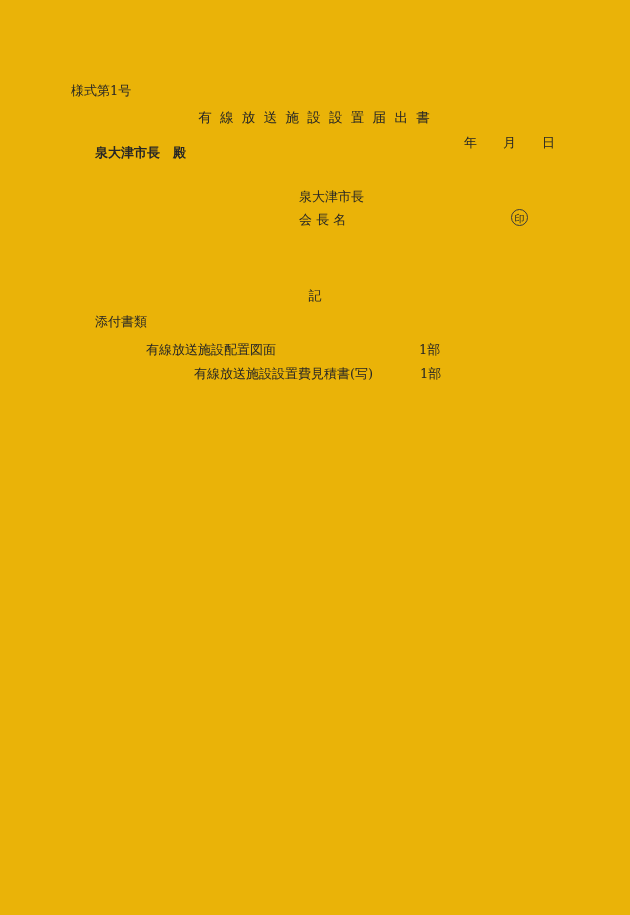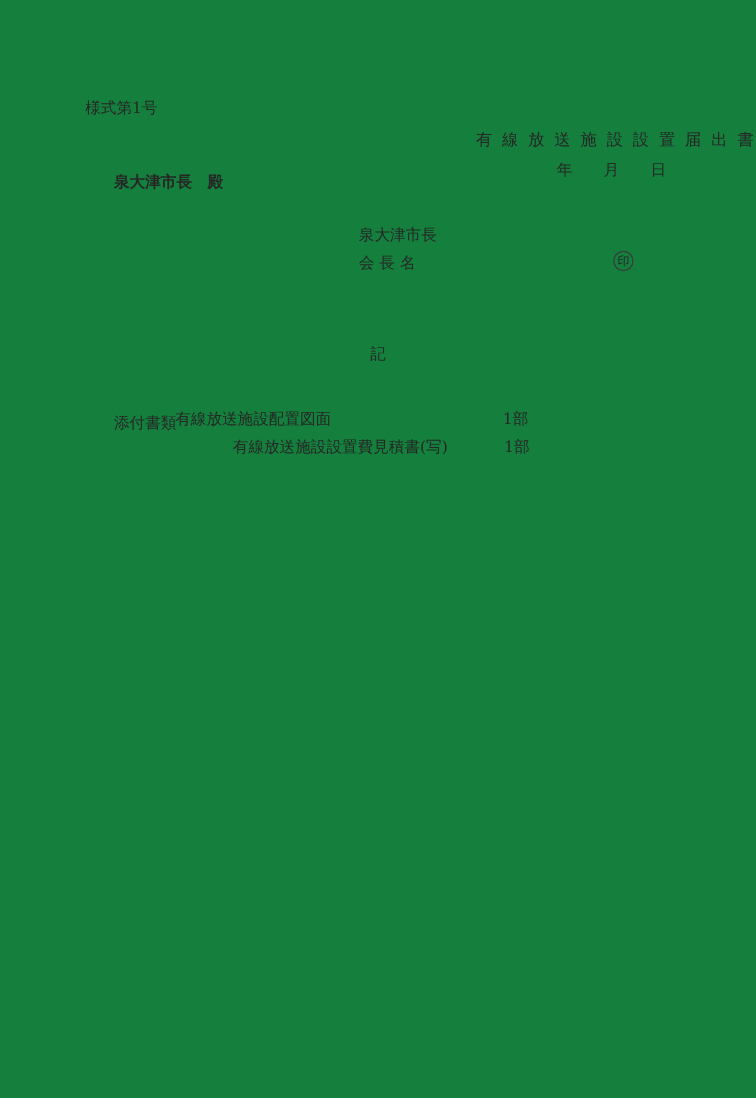"様式第1号" .page { background: #15803d -> #eab308 }
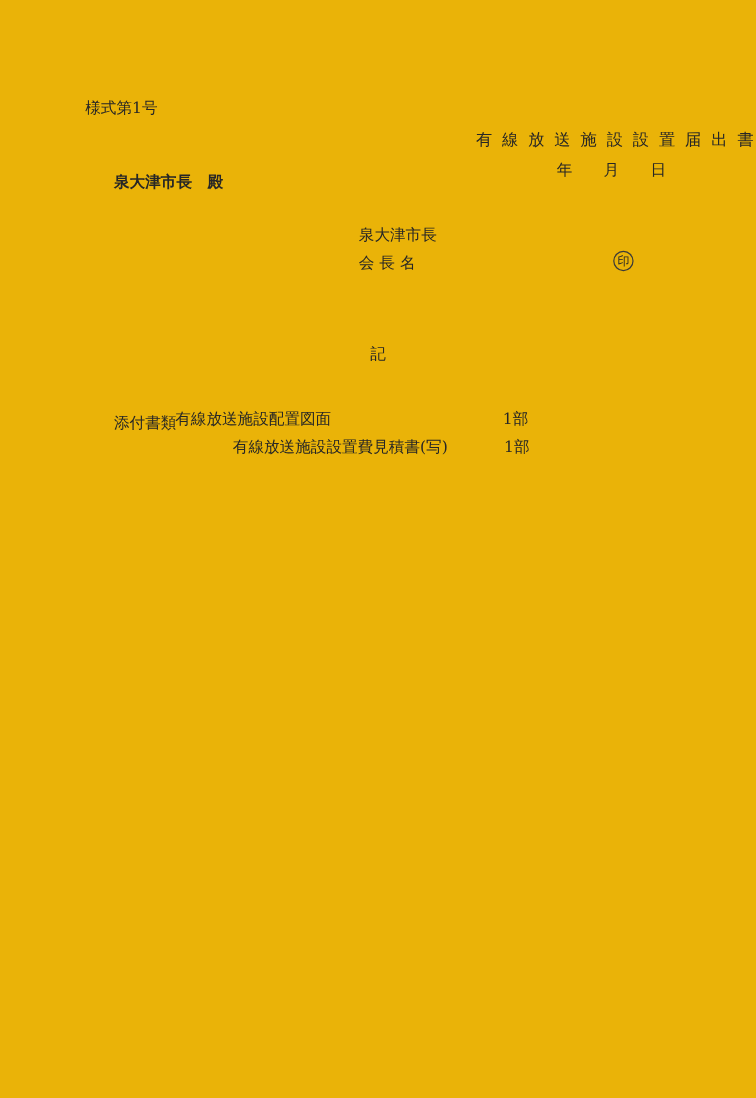"有 線 放 送 施" .doc-title { text-align: right -> center }
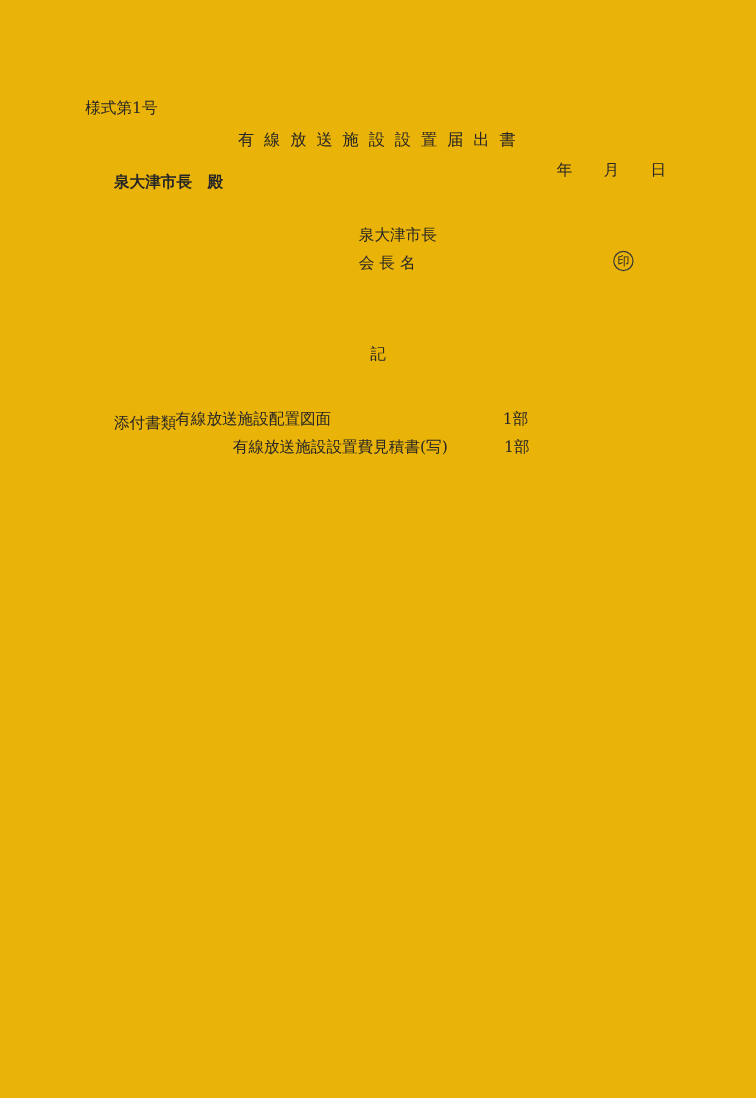"添付書類" .att-heading { margin-top: 32px -> none }
